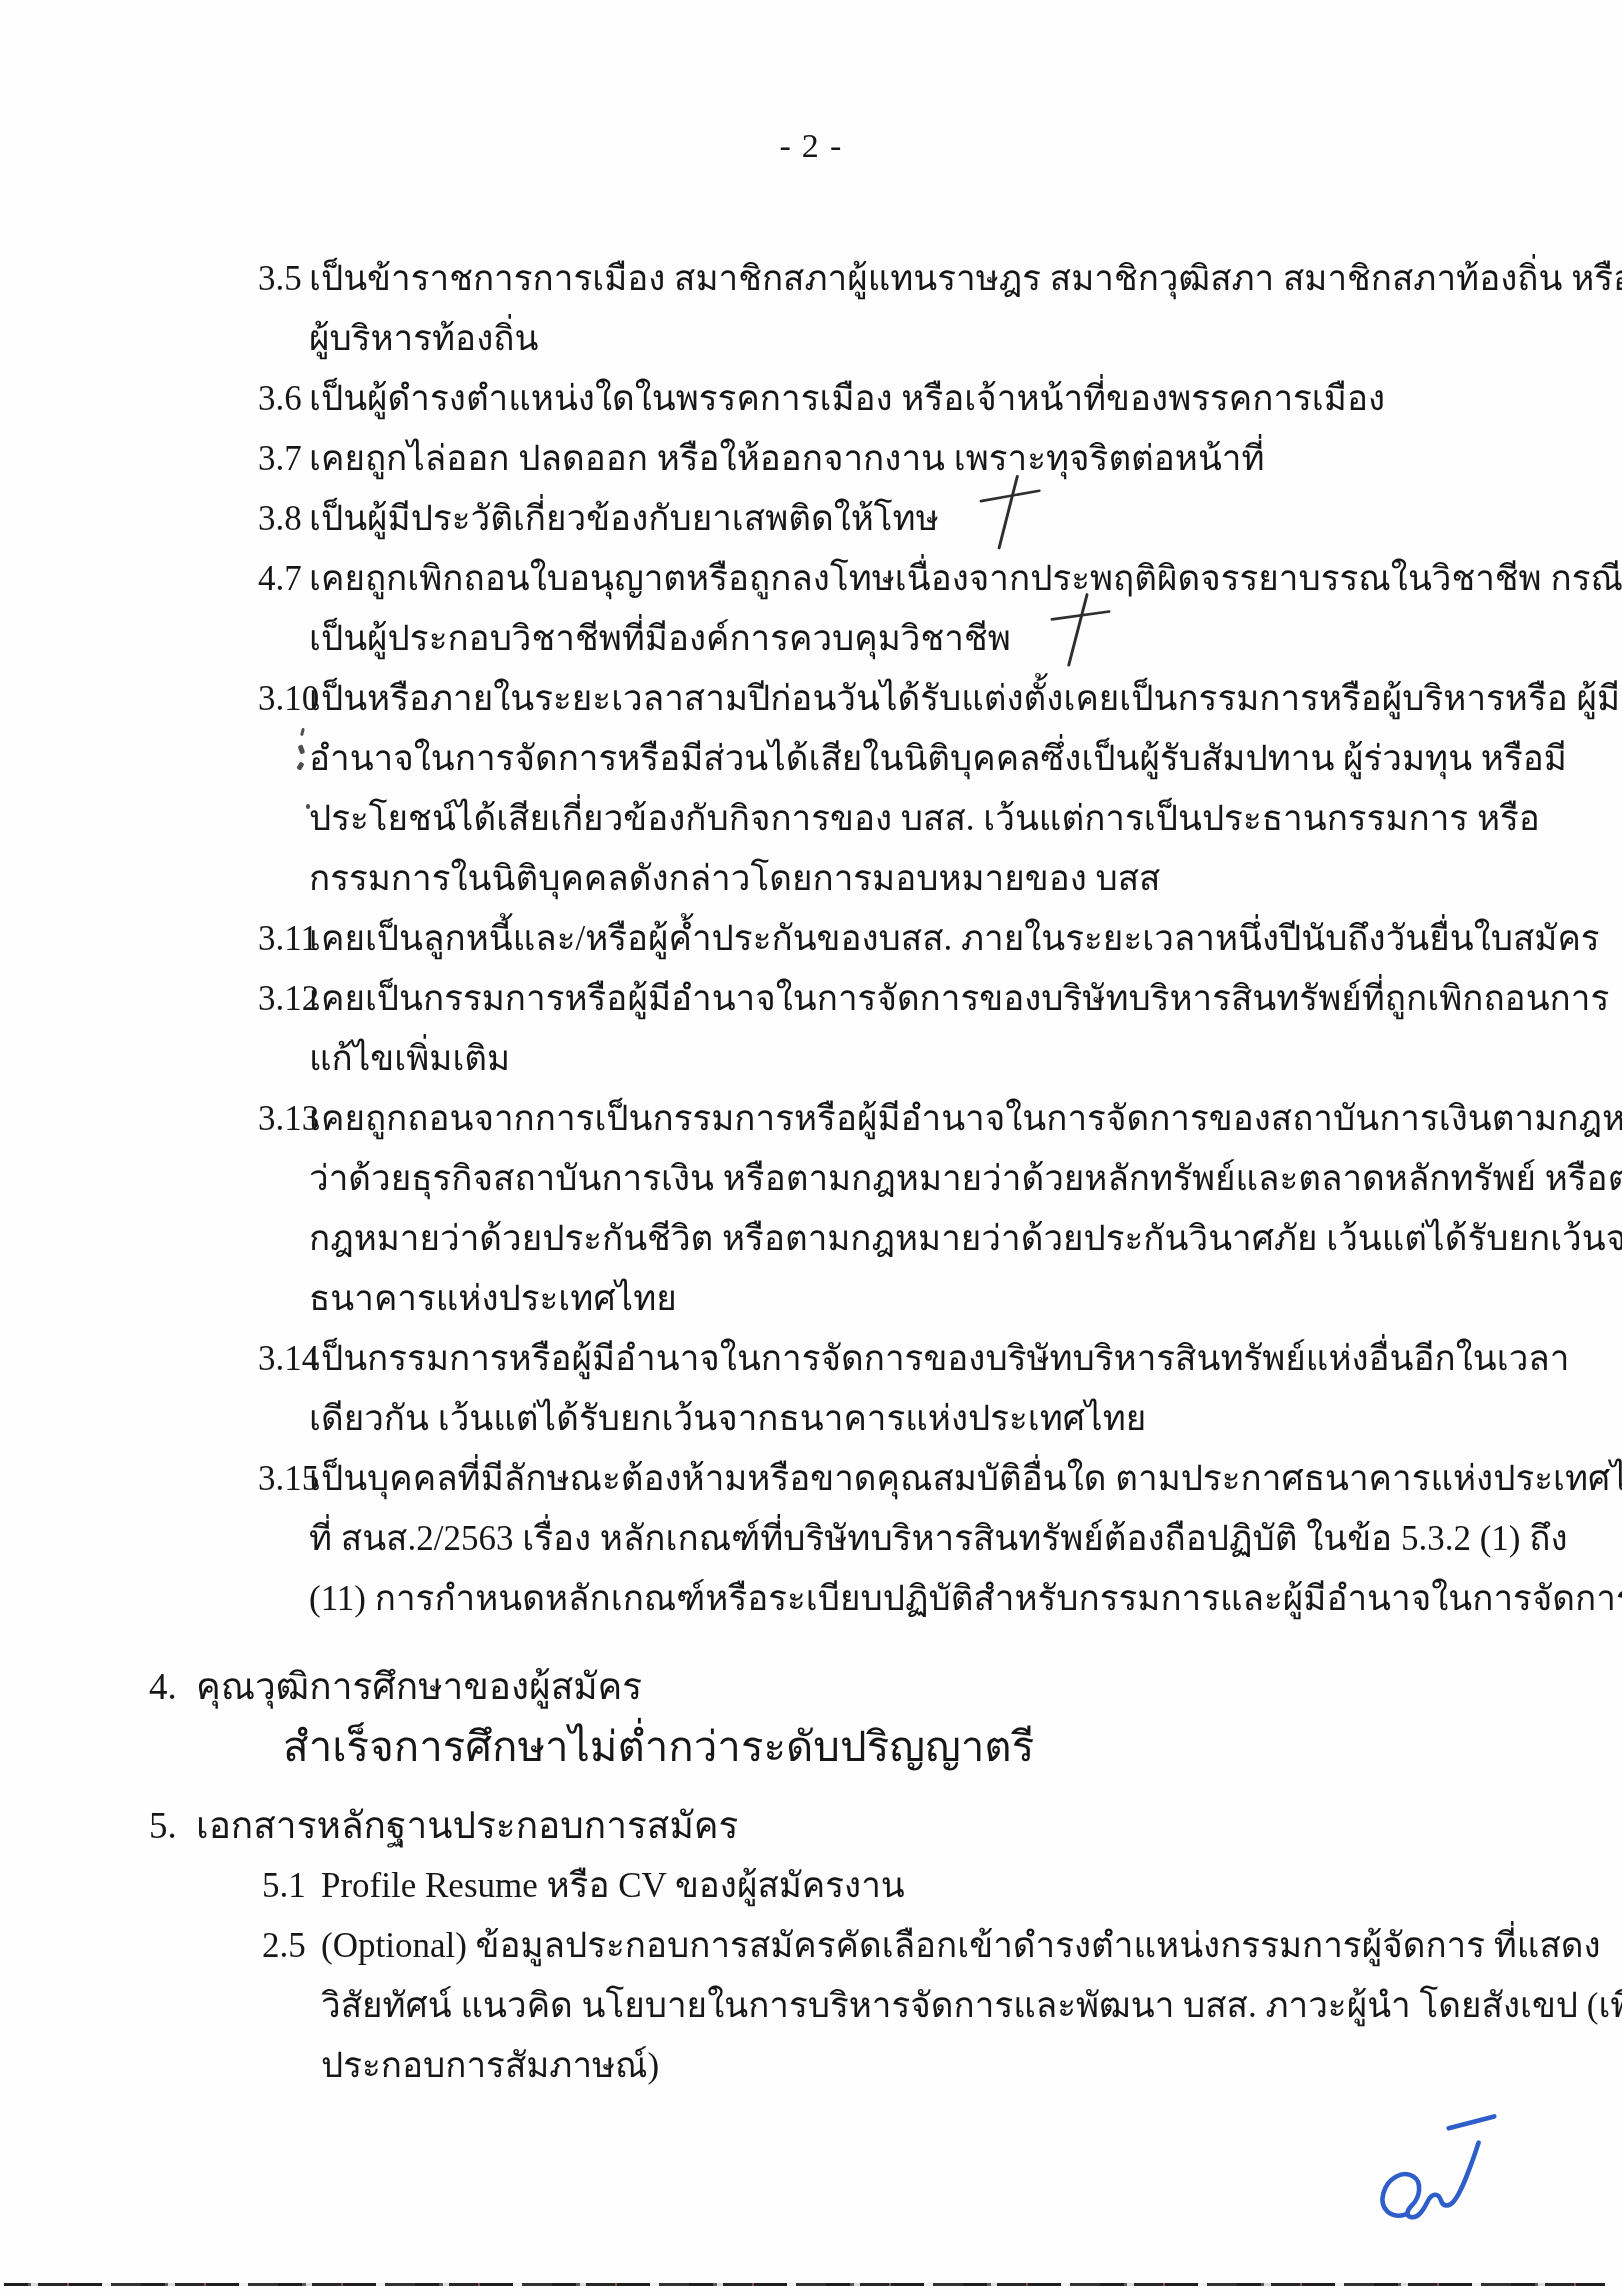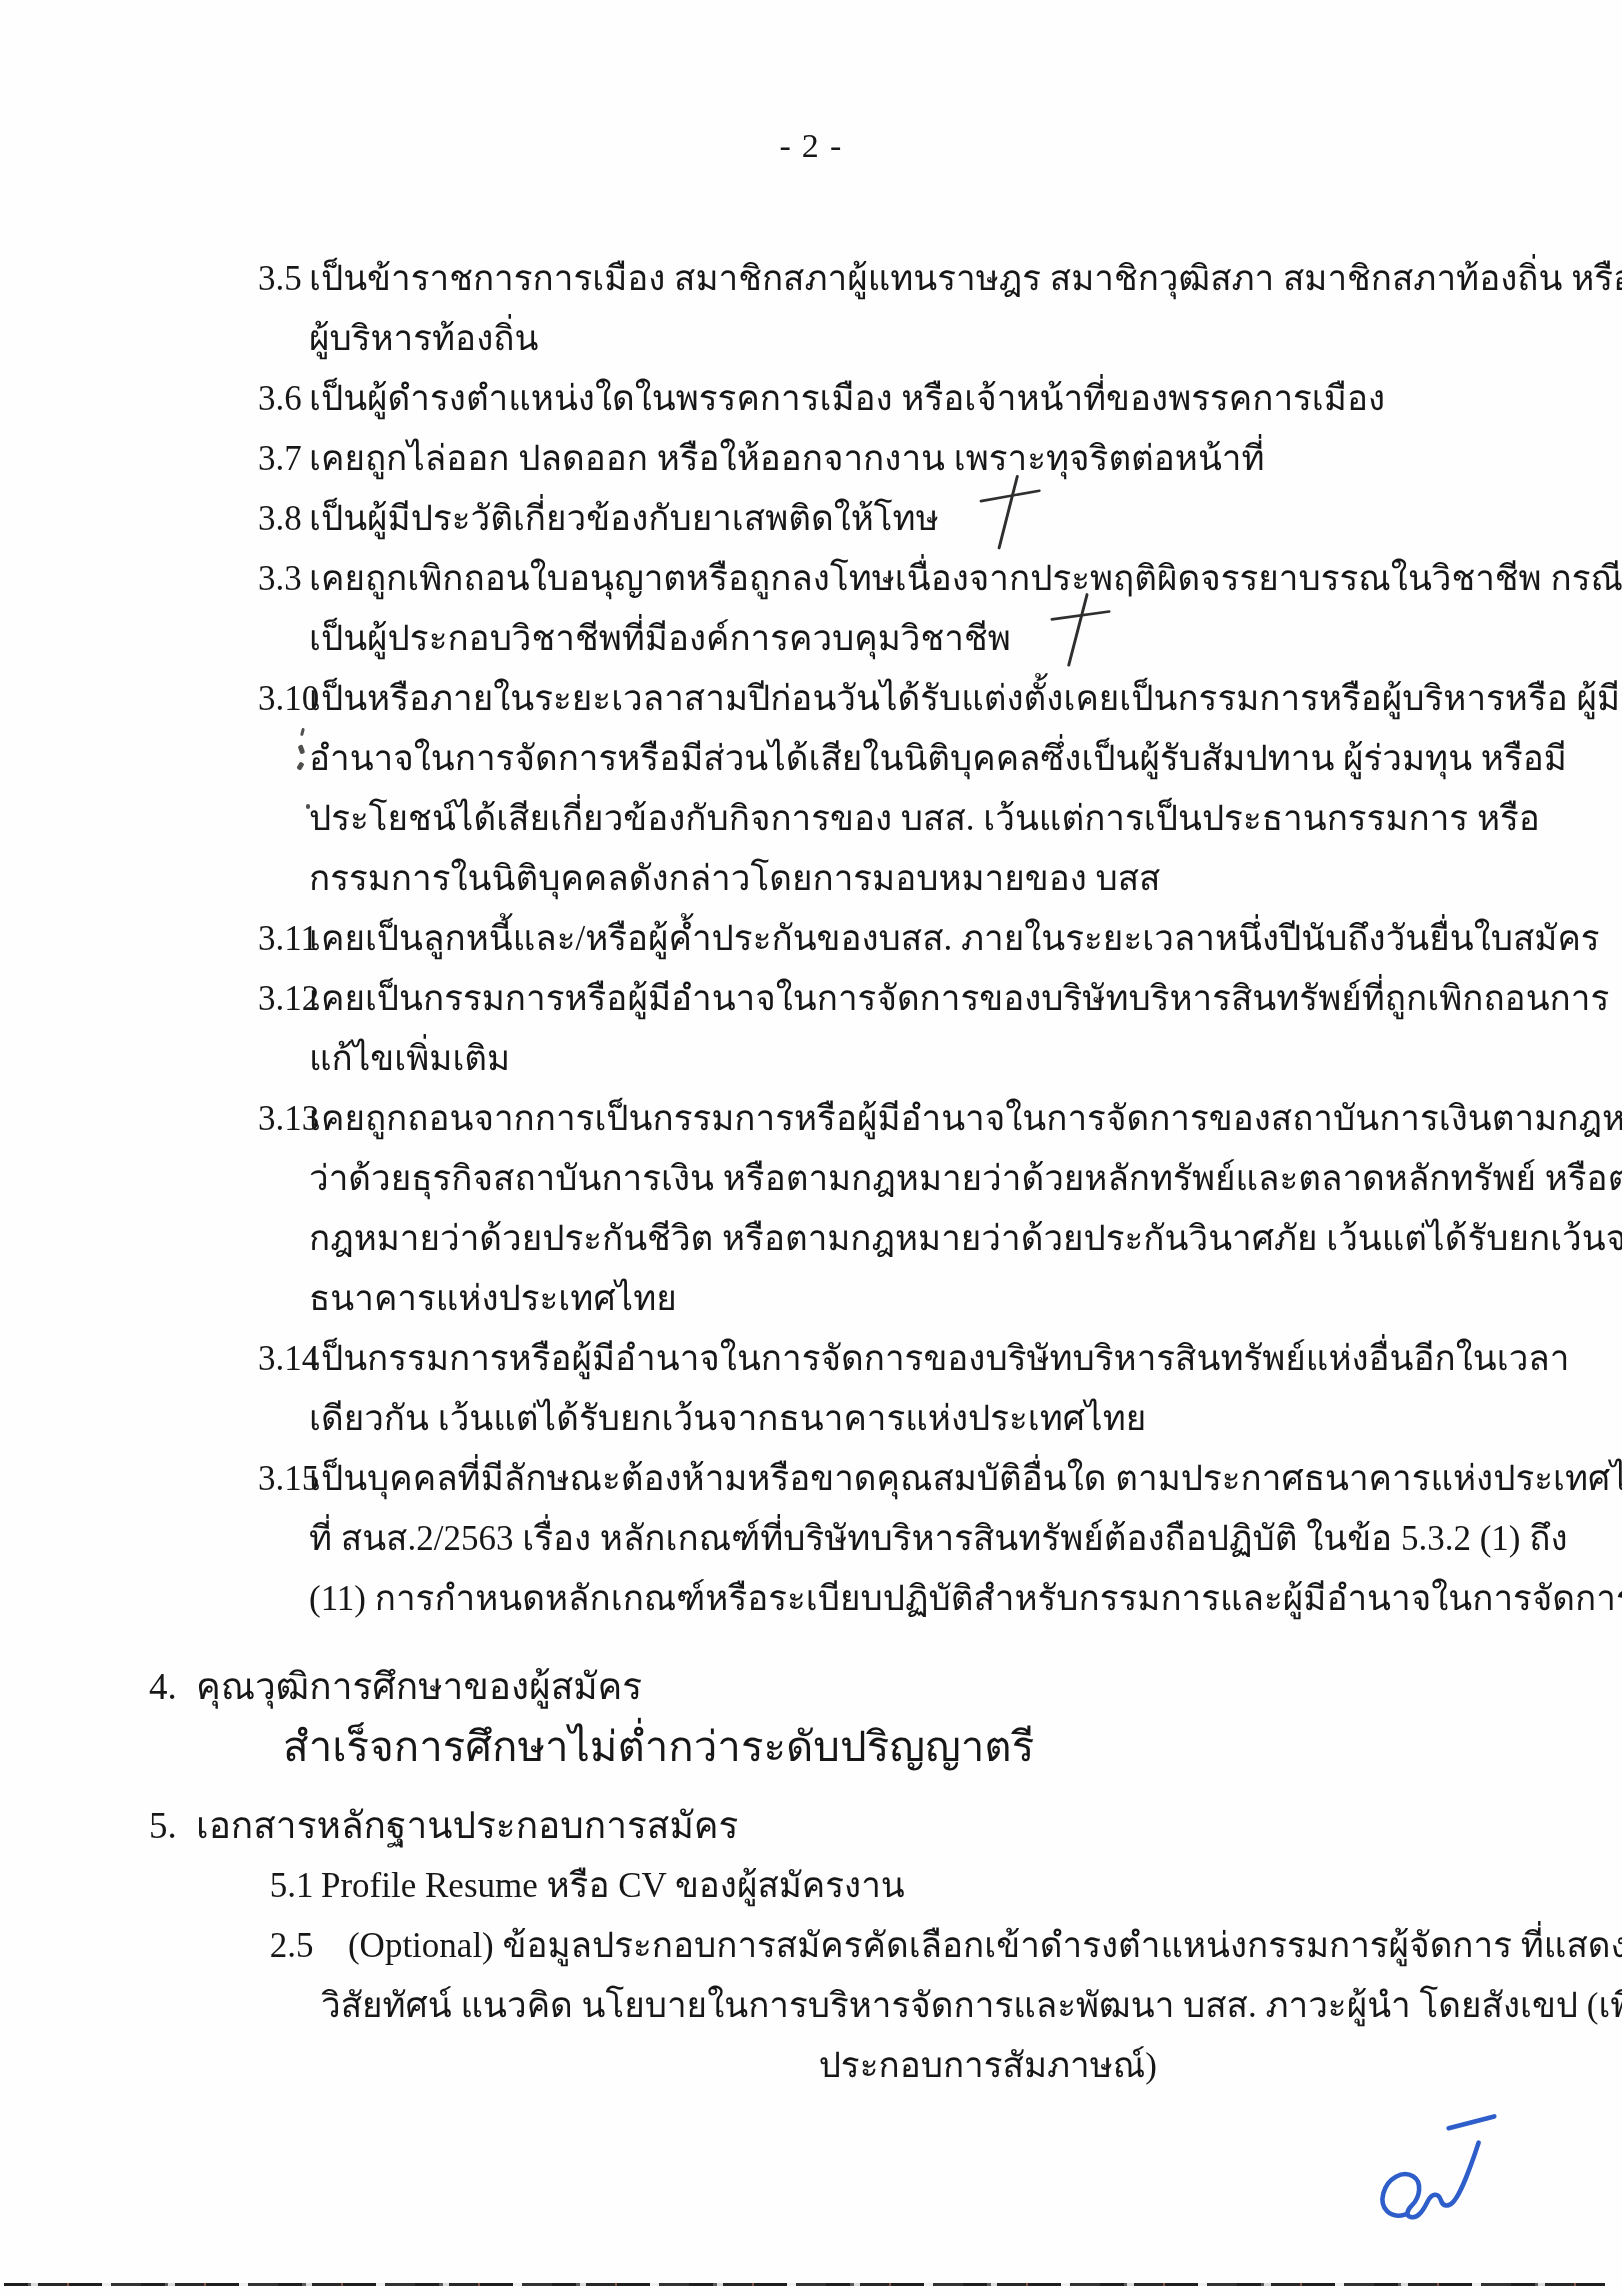"3.3" div.inum { text: 3.3 -> 4.7 }
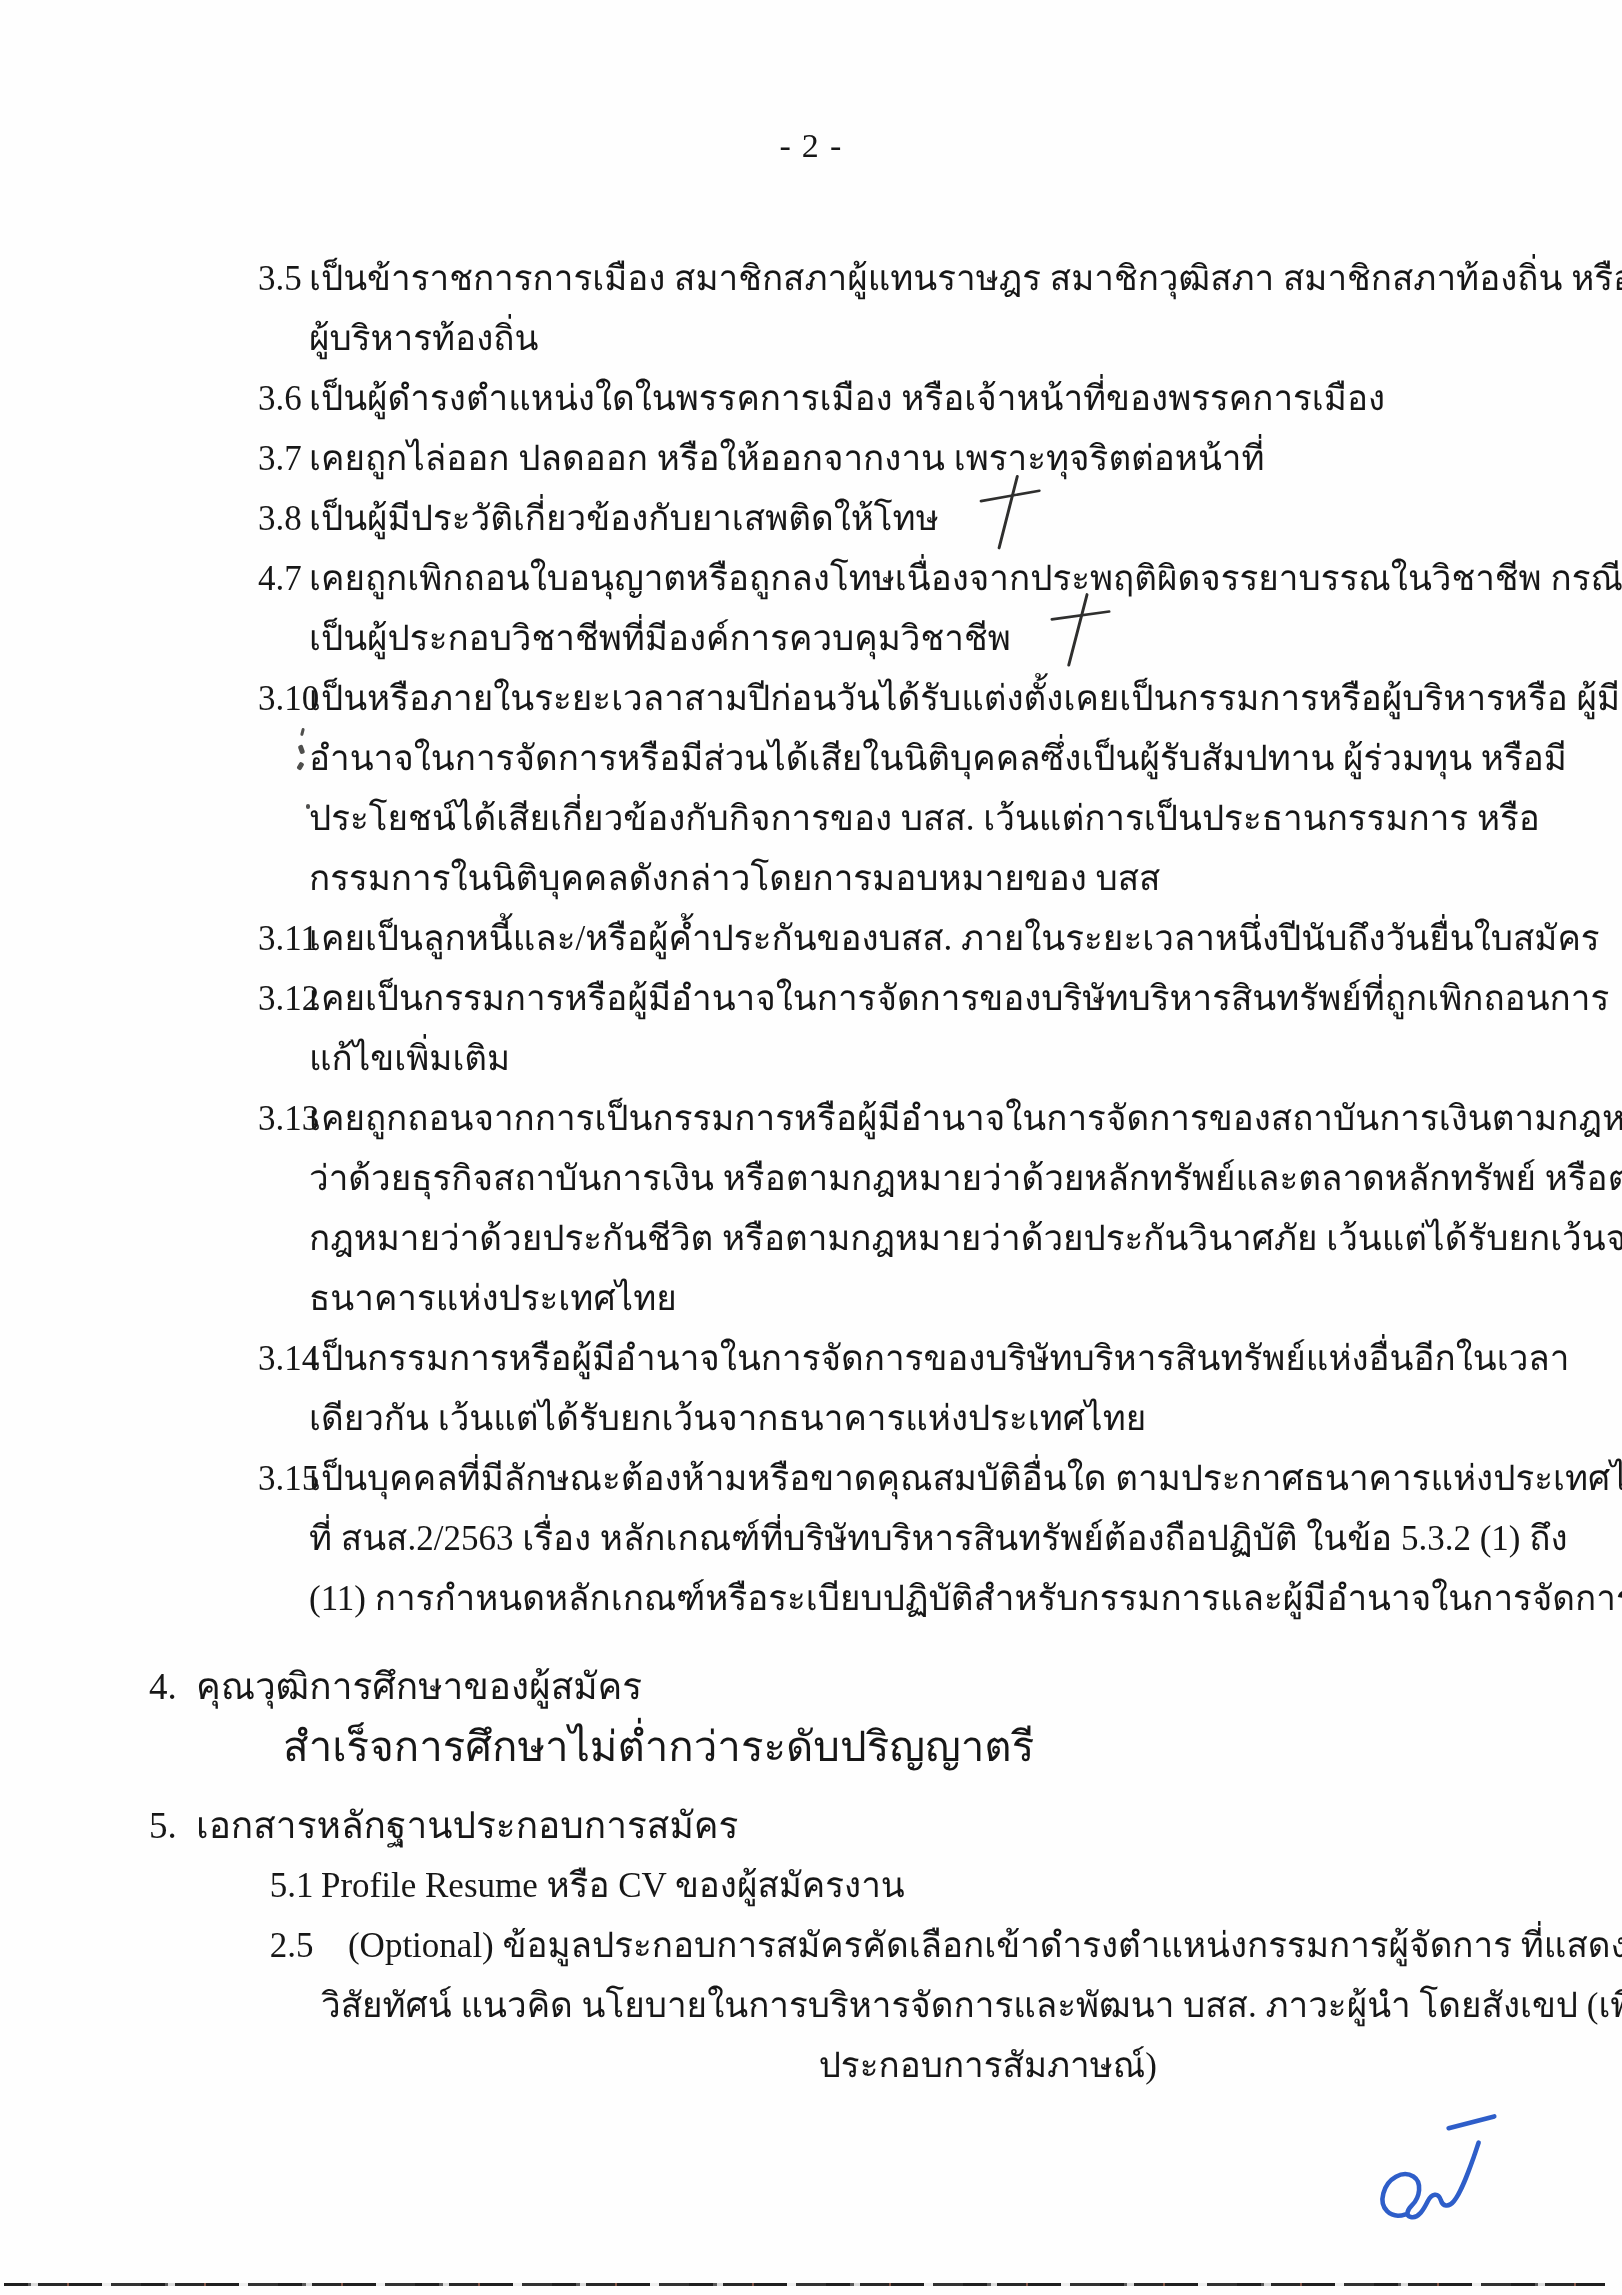"5.1" .sub-items { text-align: center -> none }
